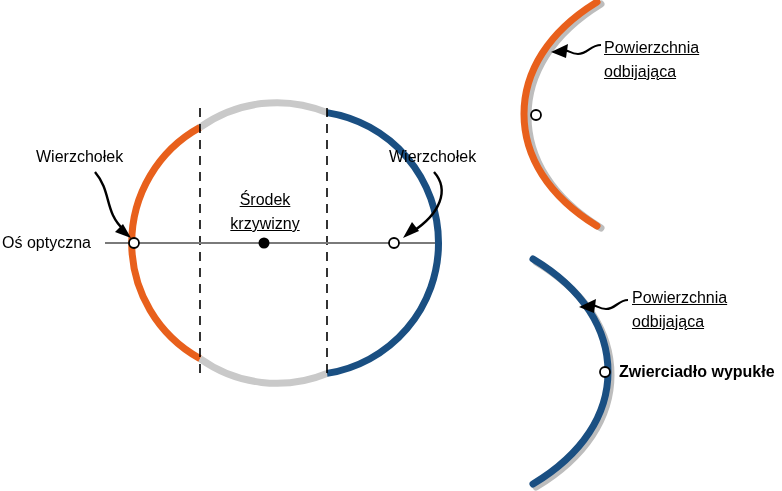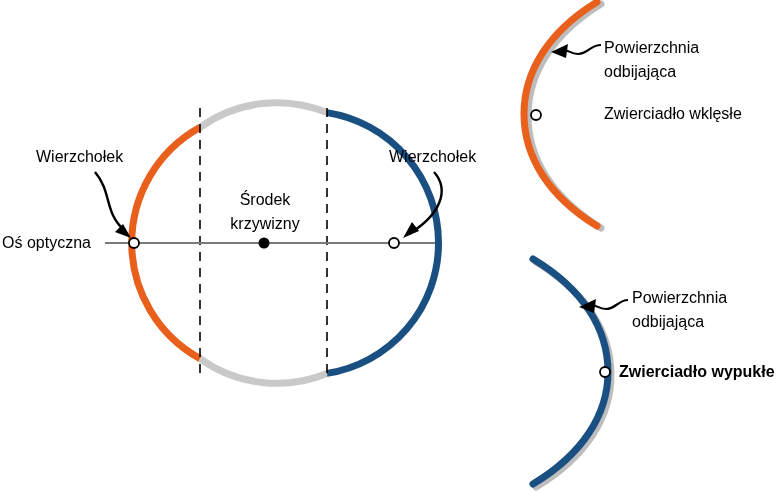"Powierzchnia" .lbl-2 { text-decoration: none -> underline }
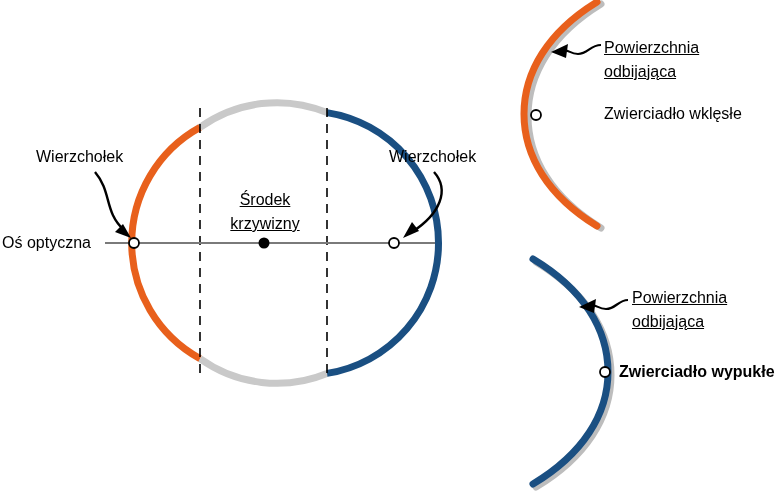"Zwierciadło wklęsłe" div.lbl { html: <div>Zwierciadło wklęsłe</div> -> none }
